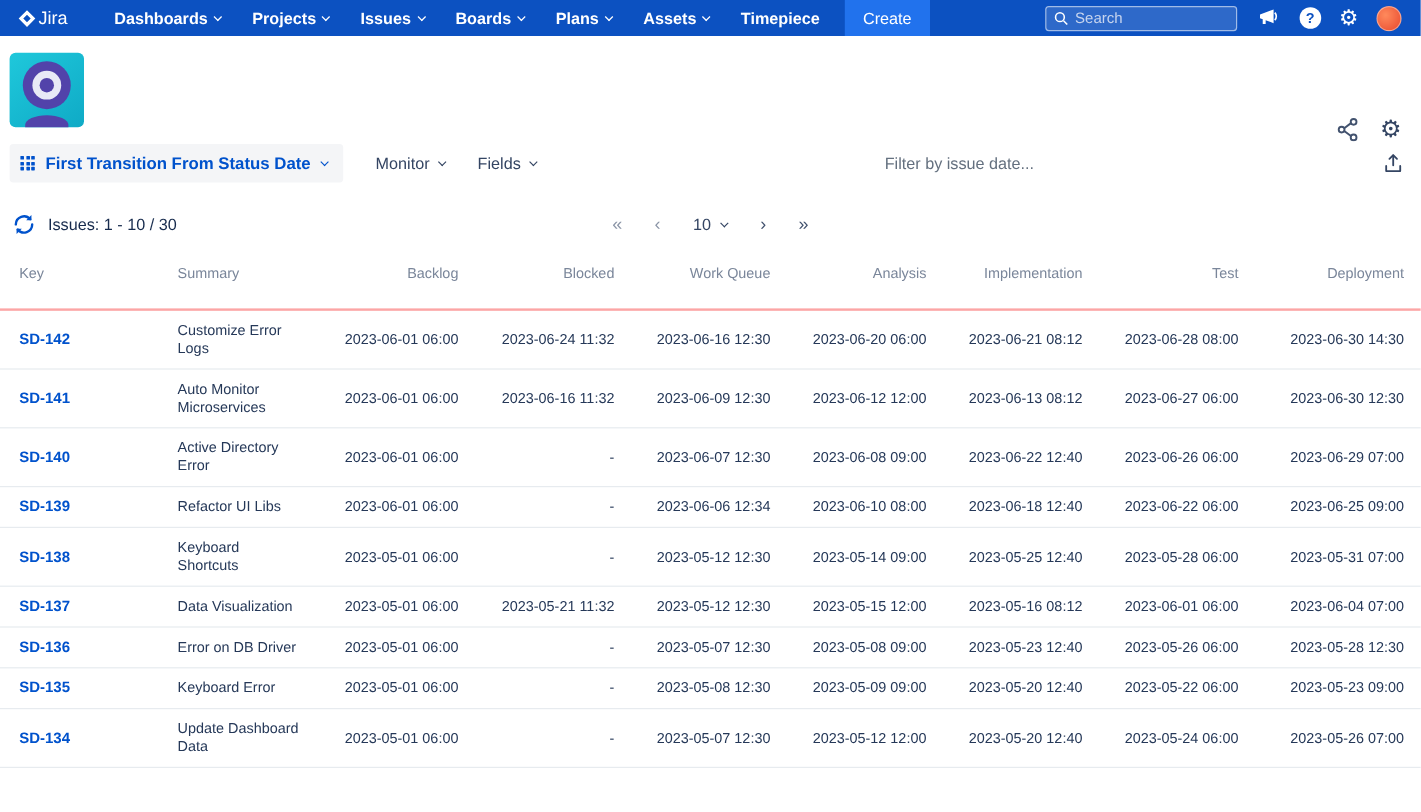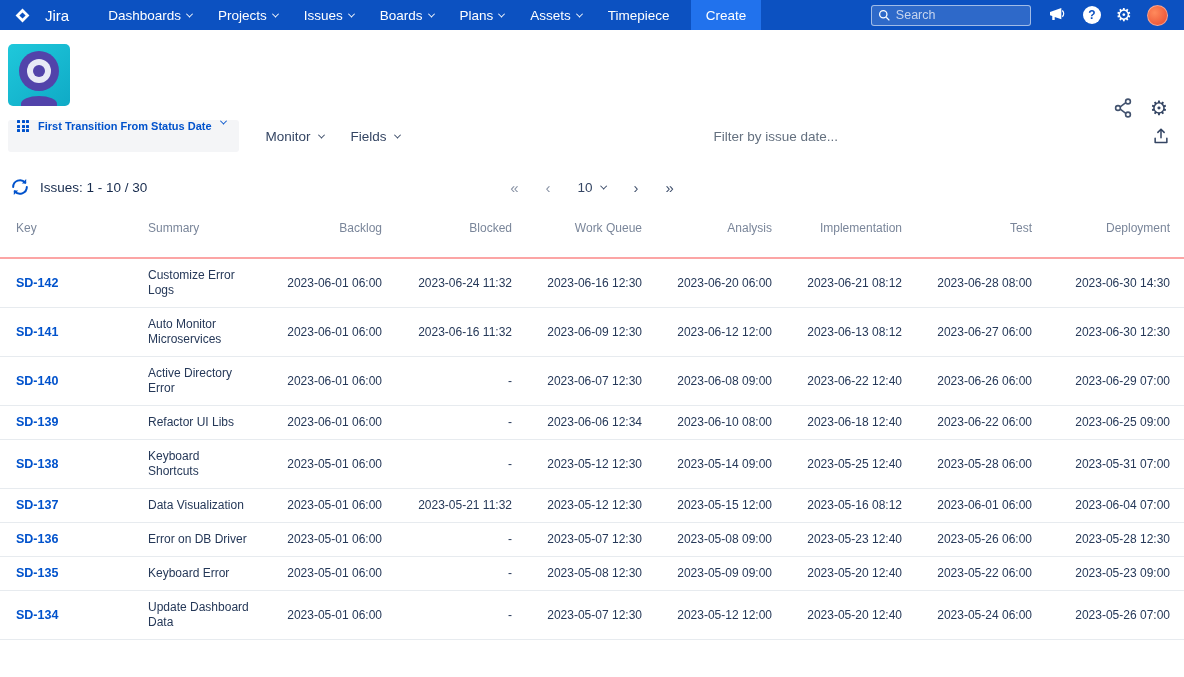"Jira" .brand { gap: 14px -> 1px }
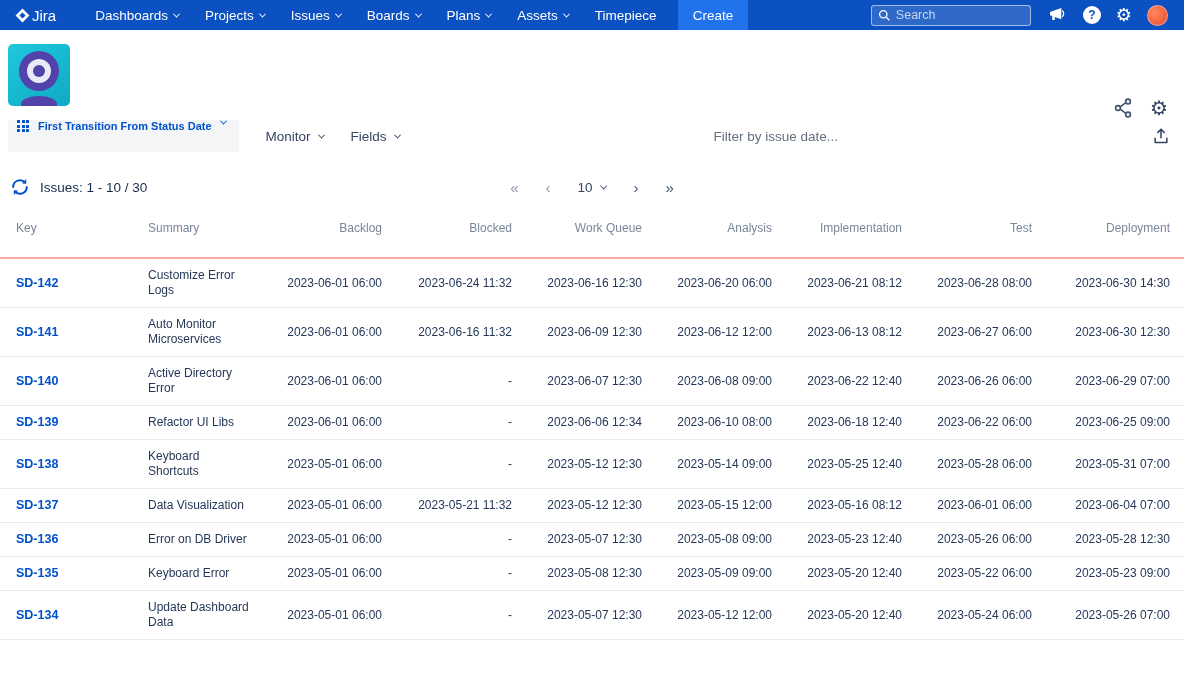"Dashboards" .nav-item { font-weight: none -> bold }
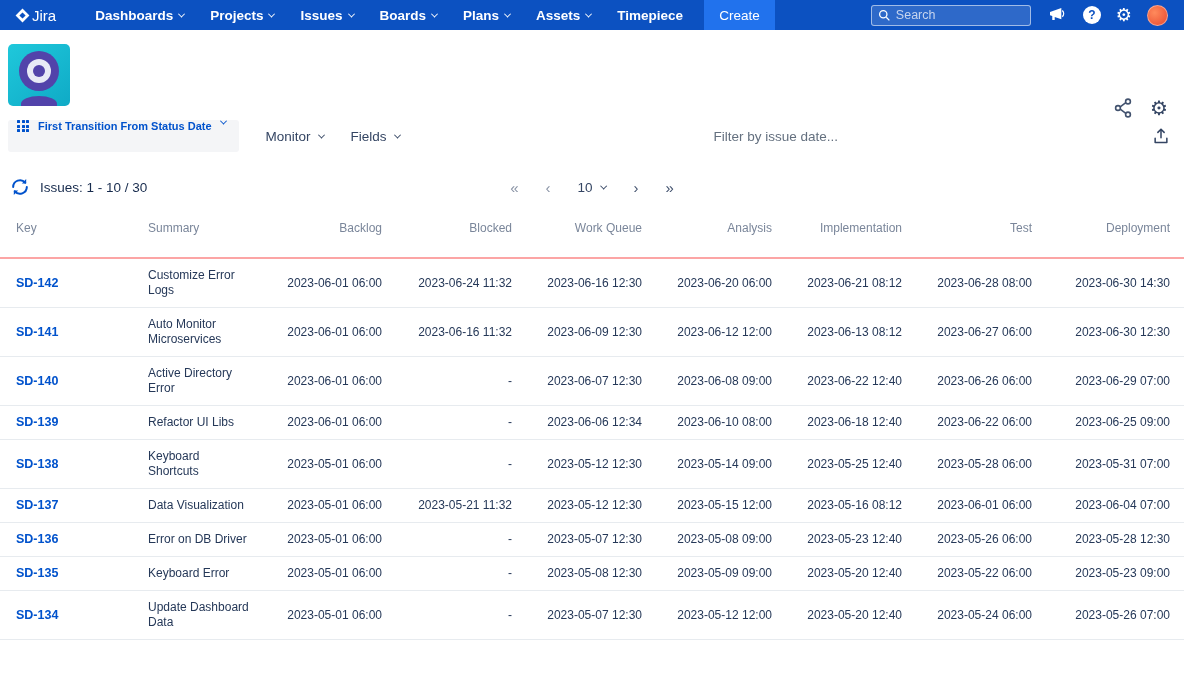"First Transition From Status Date" .metric-pill { align-items: flex-start -> center; font-size: 11px -> 14px }
